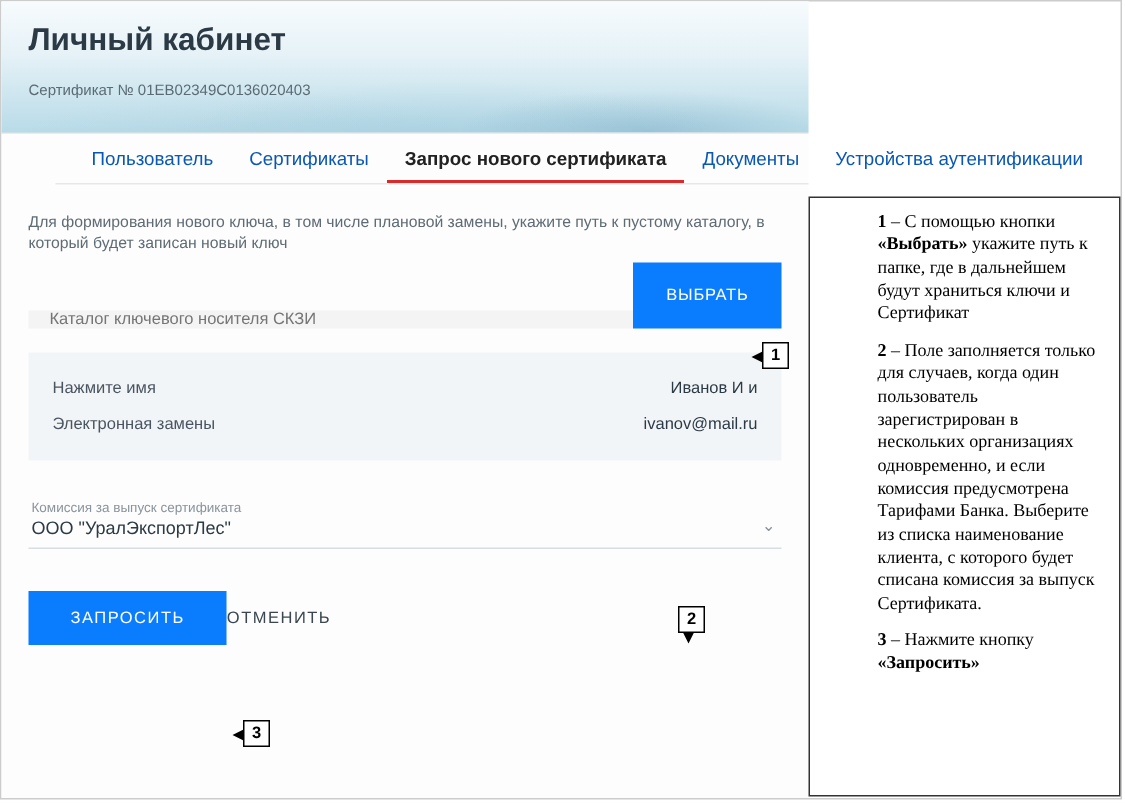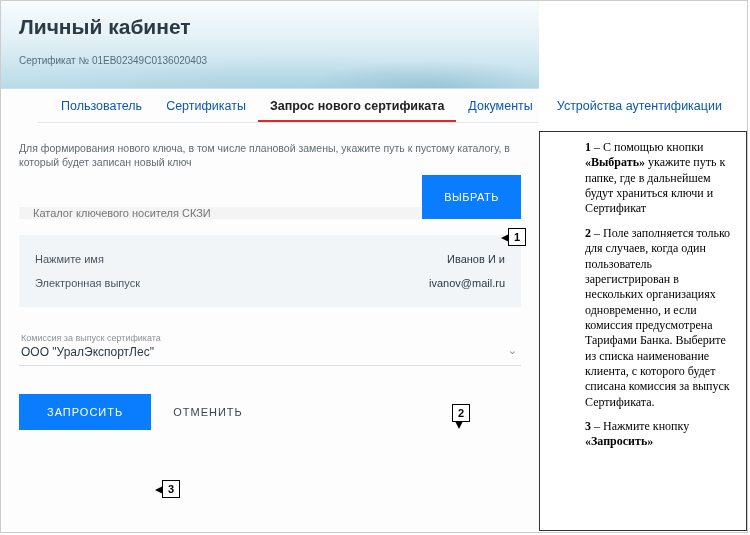"Электронная выпуск" span { text: выпуск -> замены }
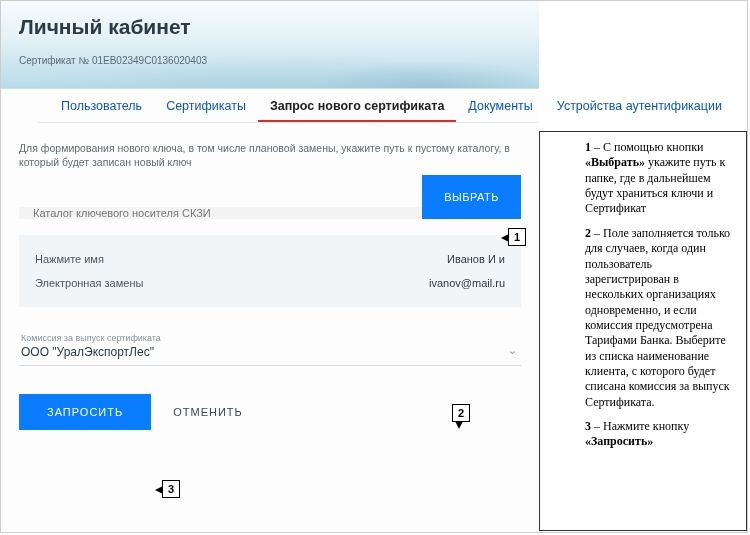"ЗАПРОСИТЬ" .actions { gap: 22px -> none }
